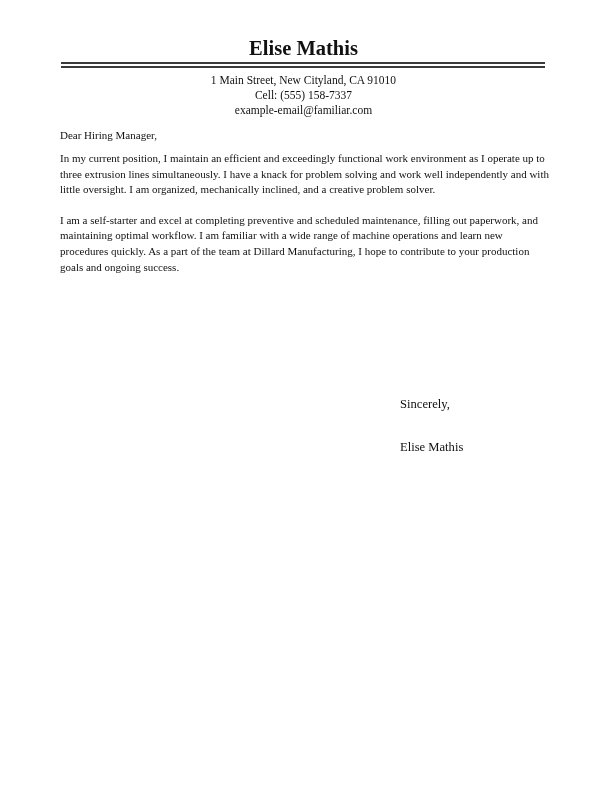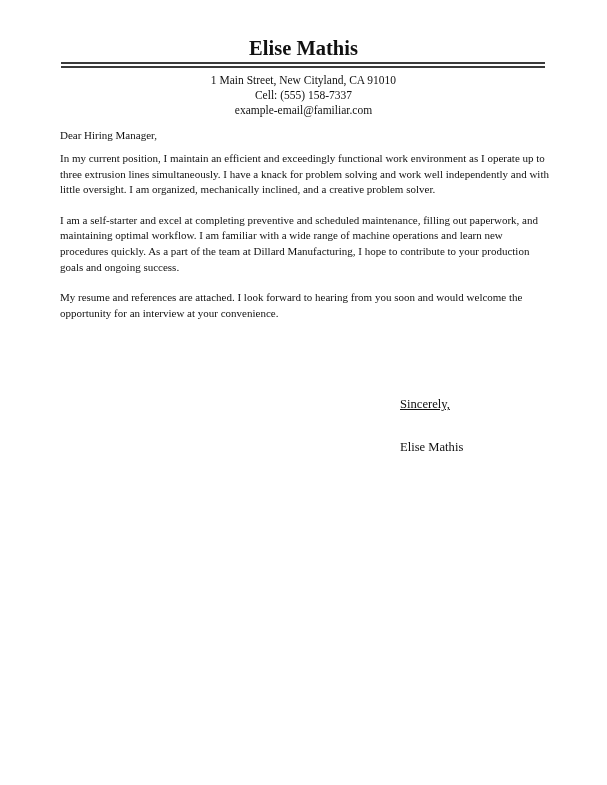"My resume and references are" p.para { html: <p>My resume and references are attached. I look forward to hearing from you soon and would welcome the opportunity for an interview at your convenience.</p> -> none }
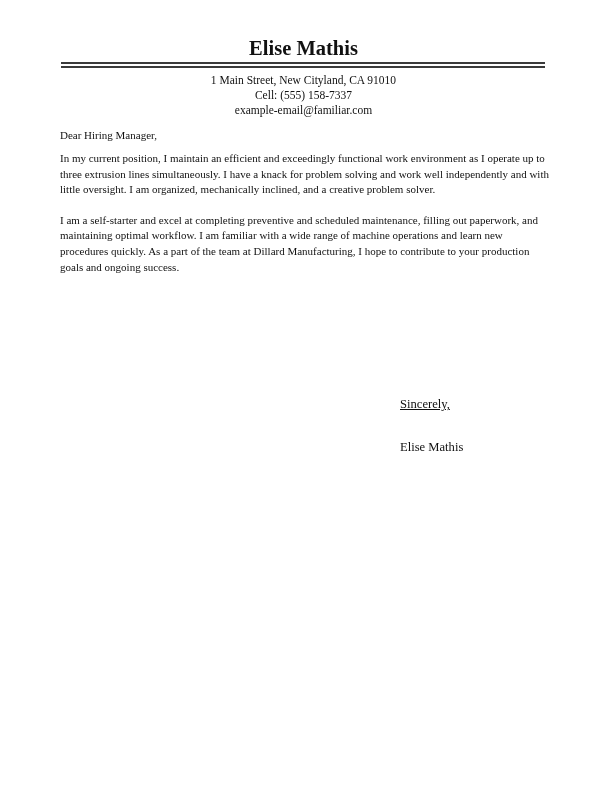"Sincerely," .closing { text-decoration: underline -> none }
